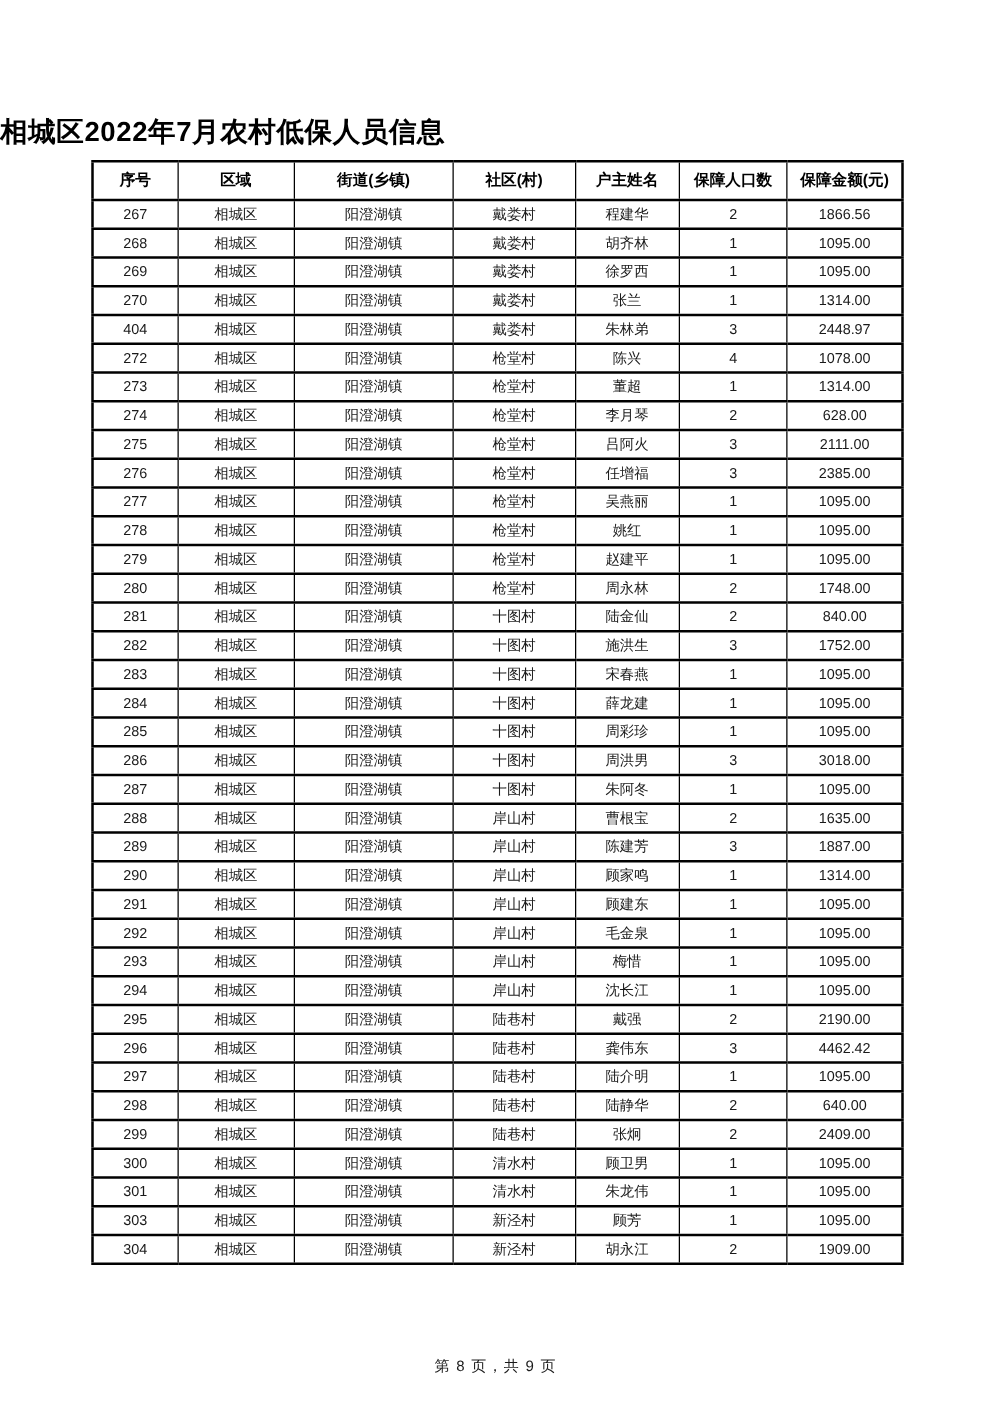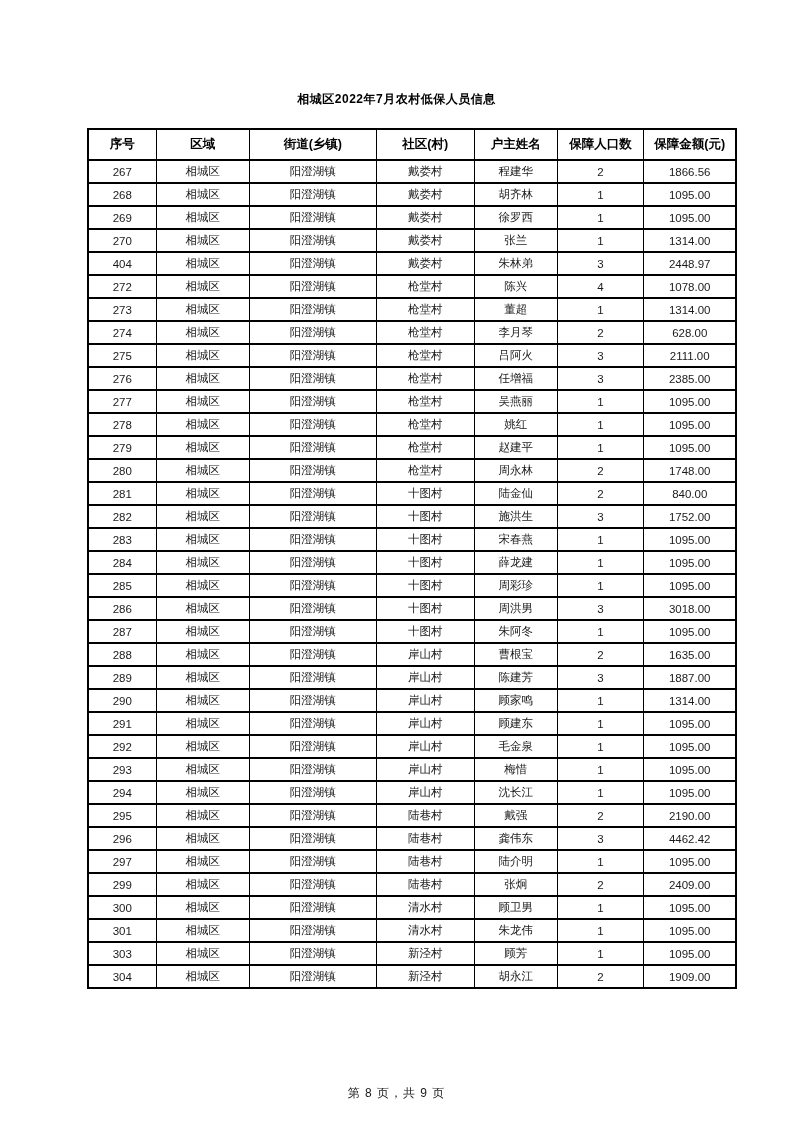"相城区2022年7月农村低保人员信息" .doc-title { font-size: 12px -> 22px; text-align: center -> none }
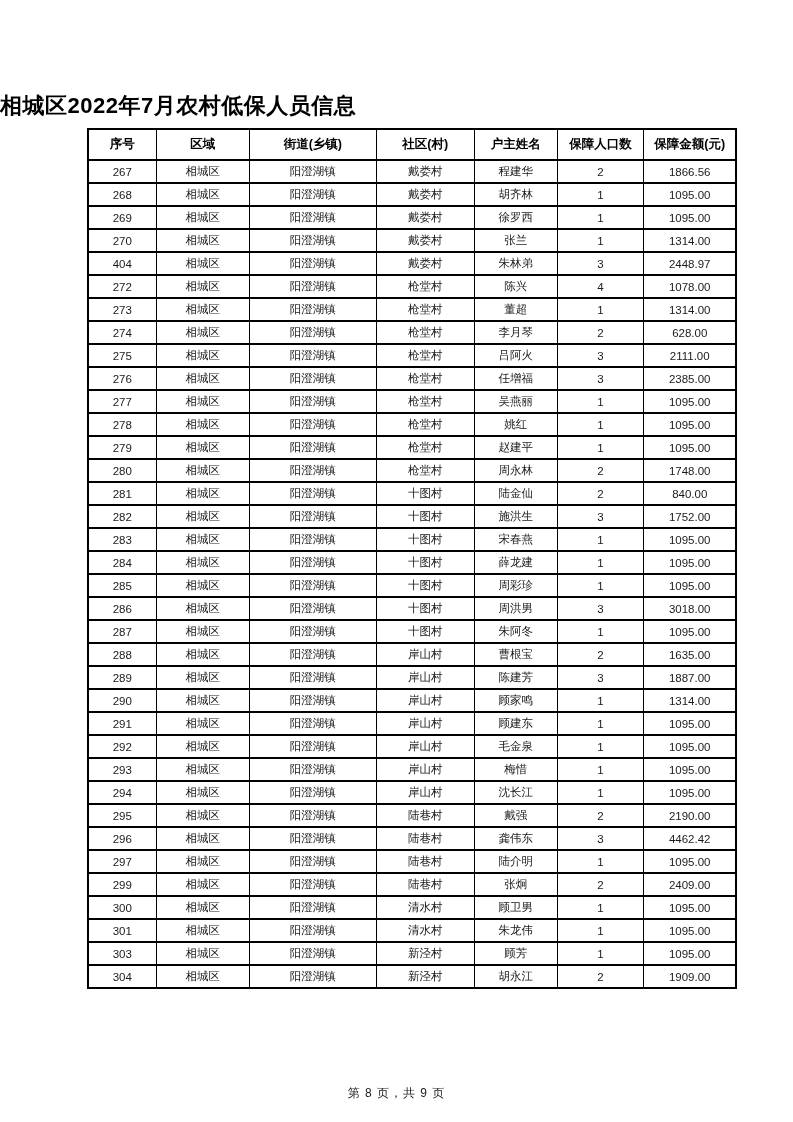"序号" table.low-income-table { margin-left: 14px -> none }
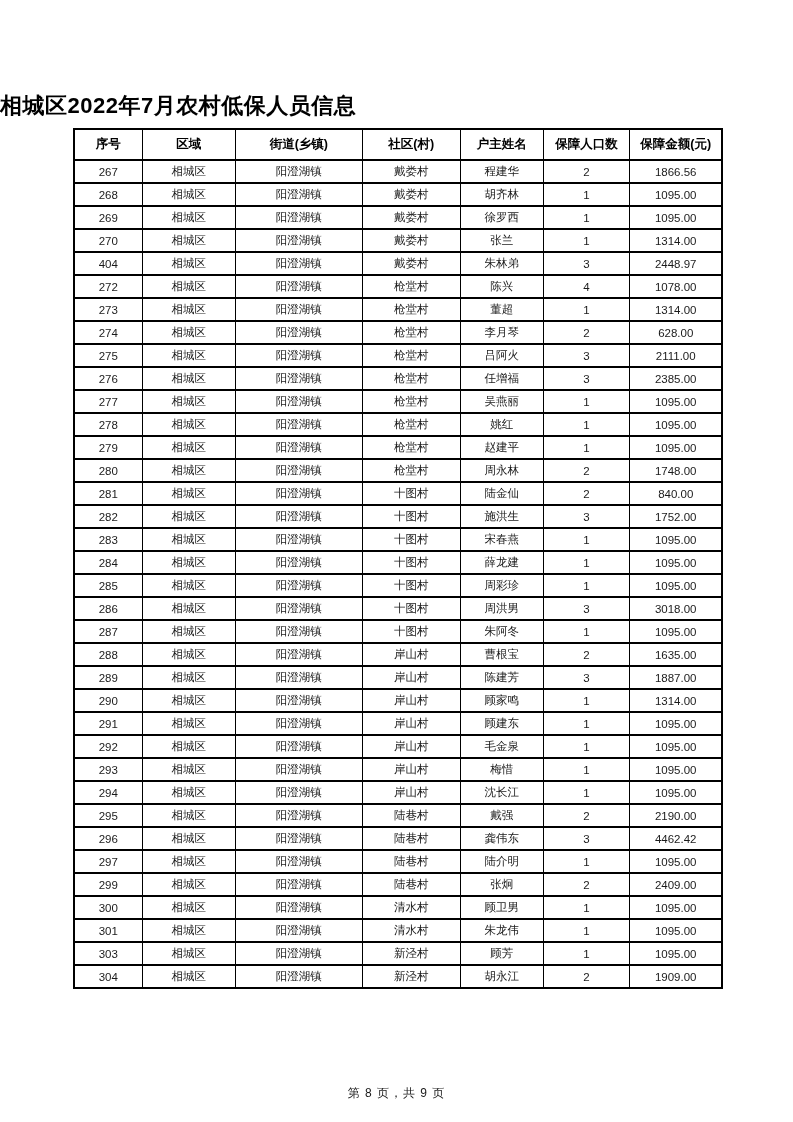"298" tr { html: none -> <tr> <td>298</td> <td>相城区</td> <td>阳澄湖镇</td> <td>陆巷村</td> <td>陆静华</td> <td>2</td> <td>640.00</td> </tr> }
